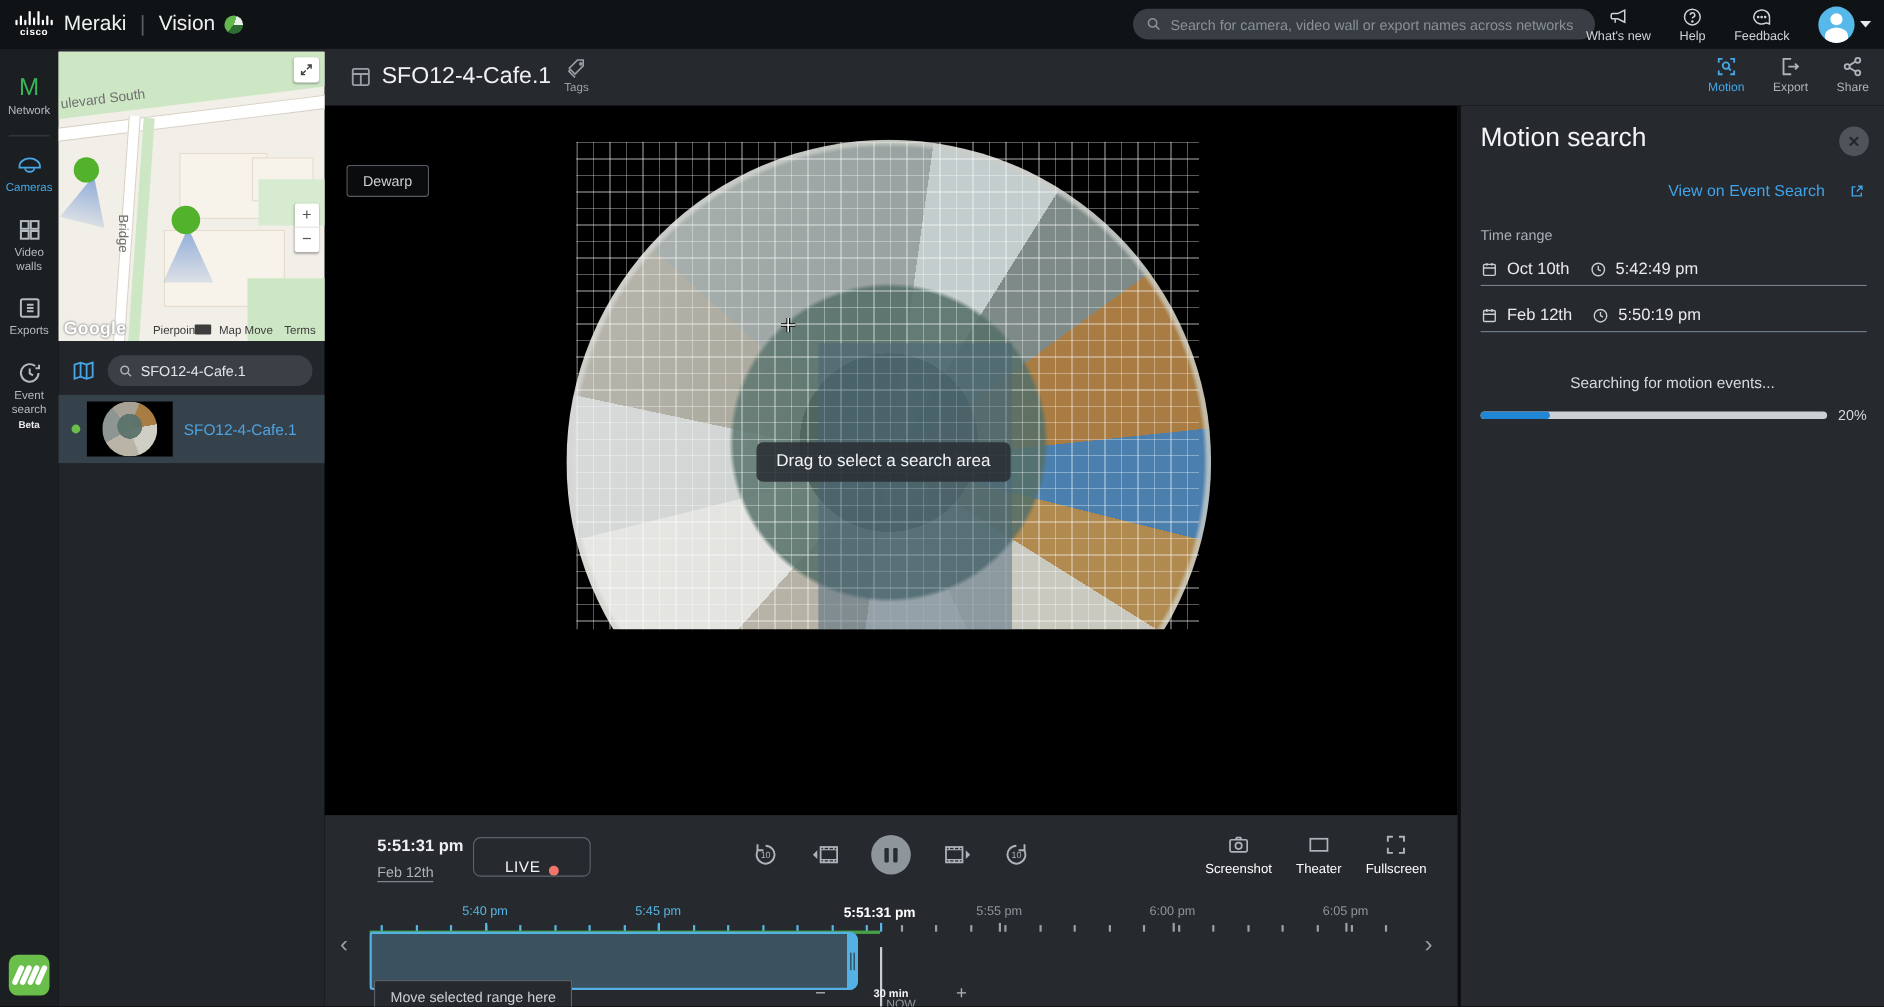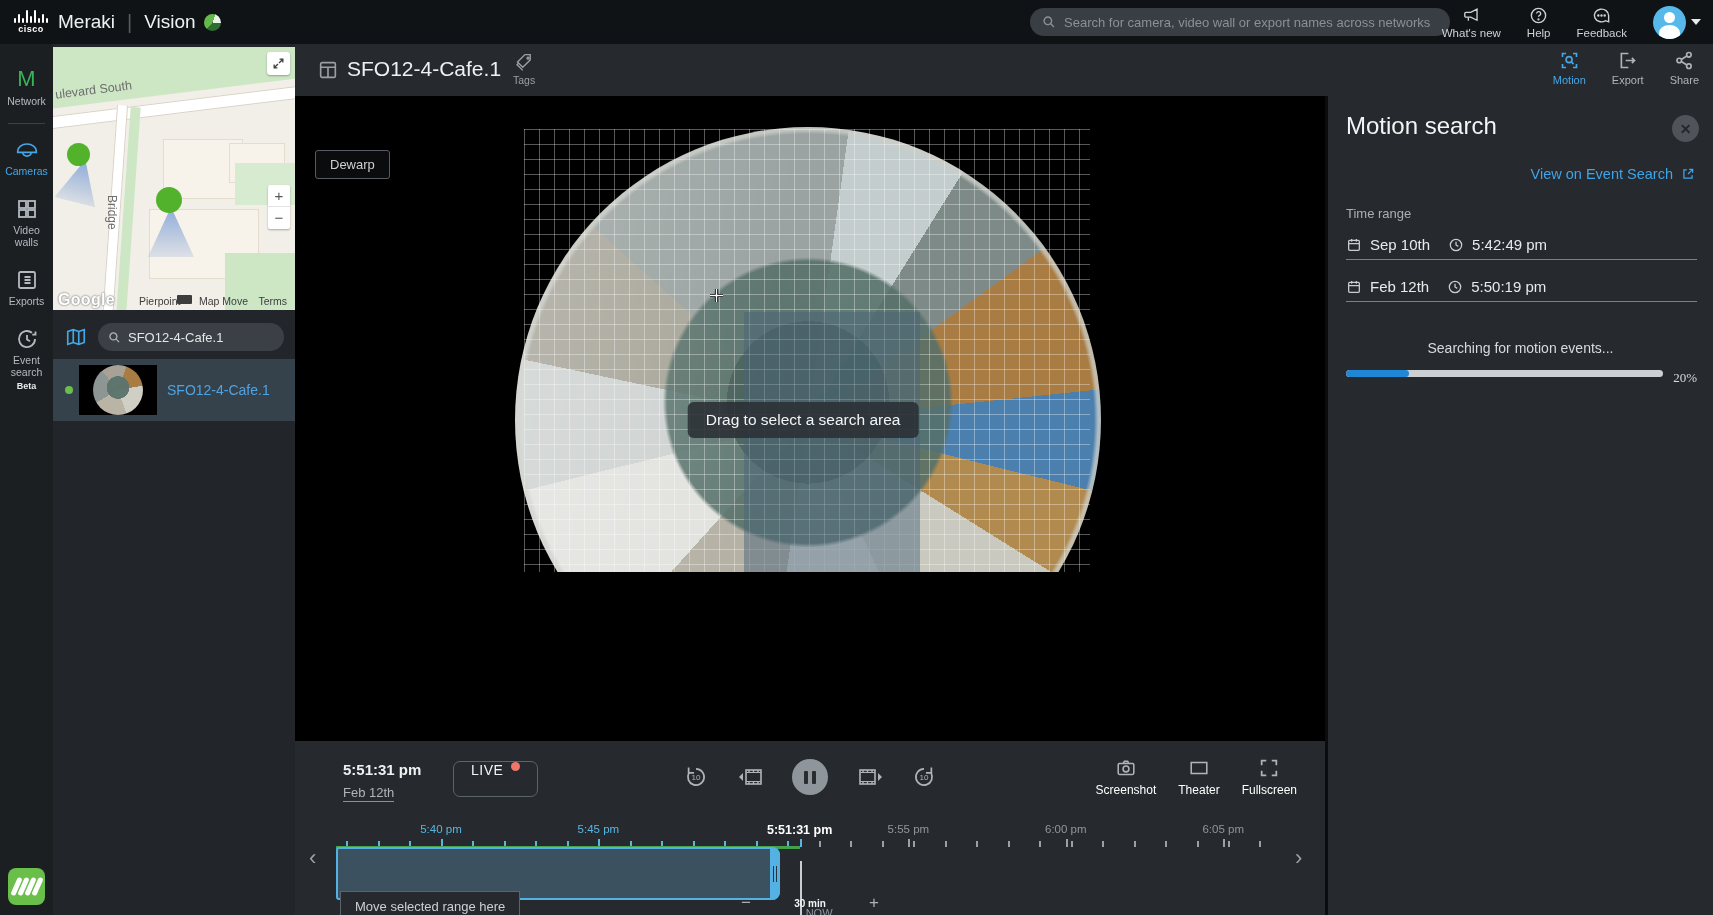"View on Event Search" .rp-viewlink { gap: 8px -> 22px }
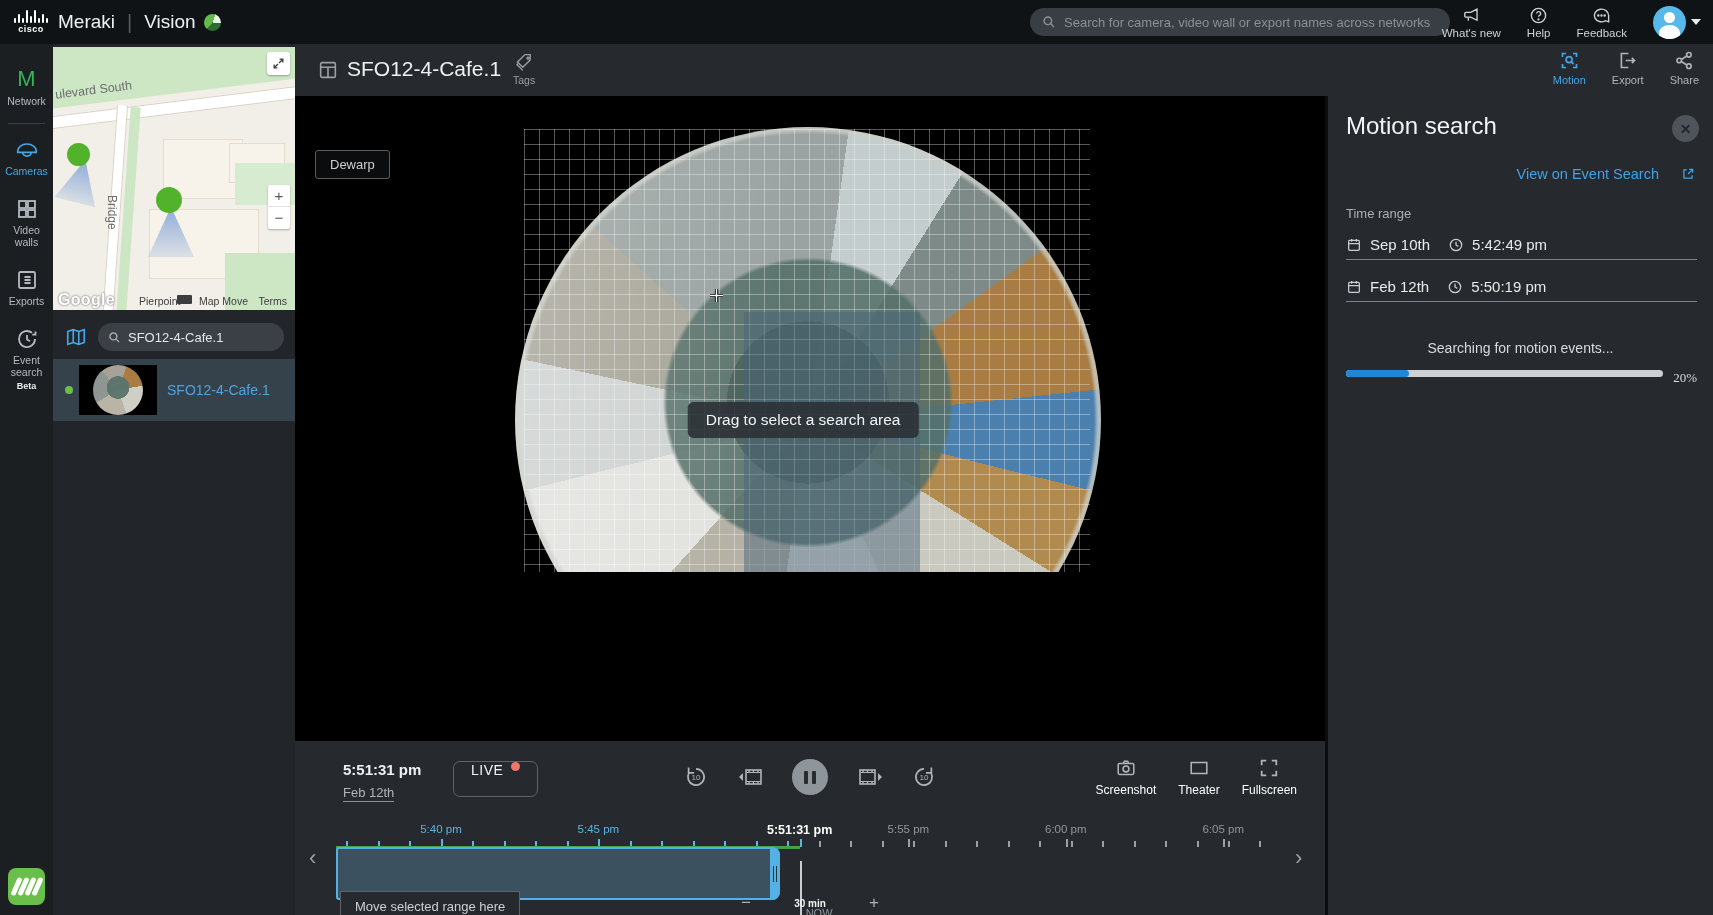"Sep 10th" span { text: Sep -> Oct }
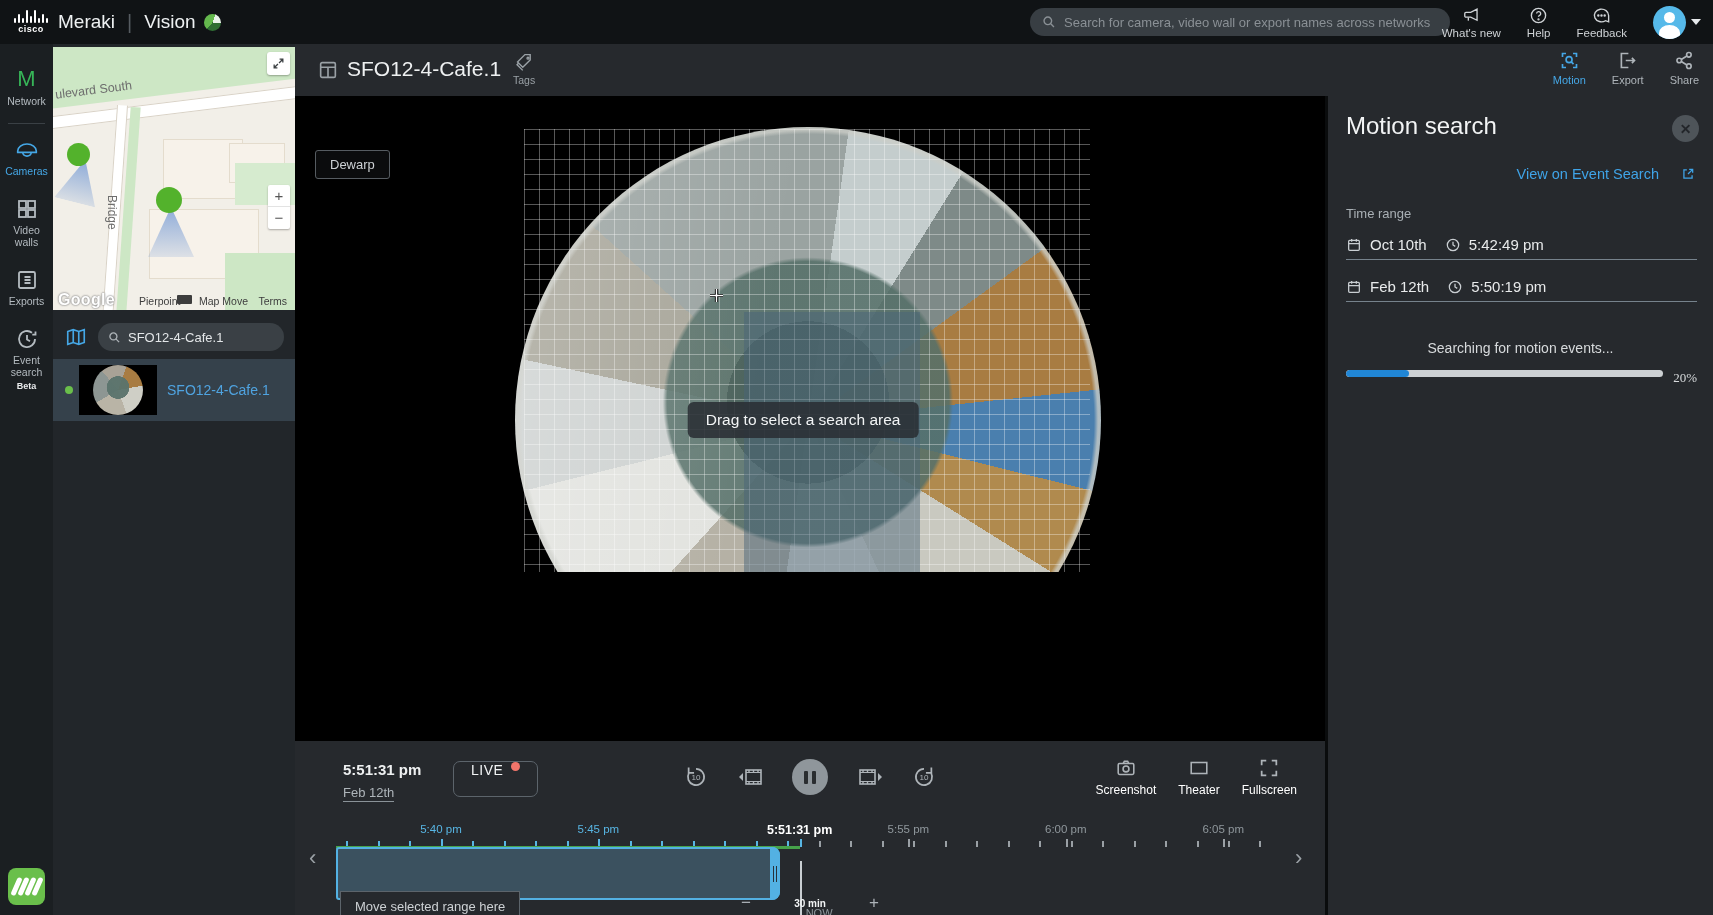"20%" .rp-progress { align-items: flex-start -> center; font-family: Liberation Serif, serif -> none }
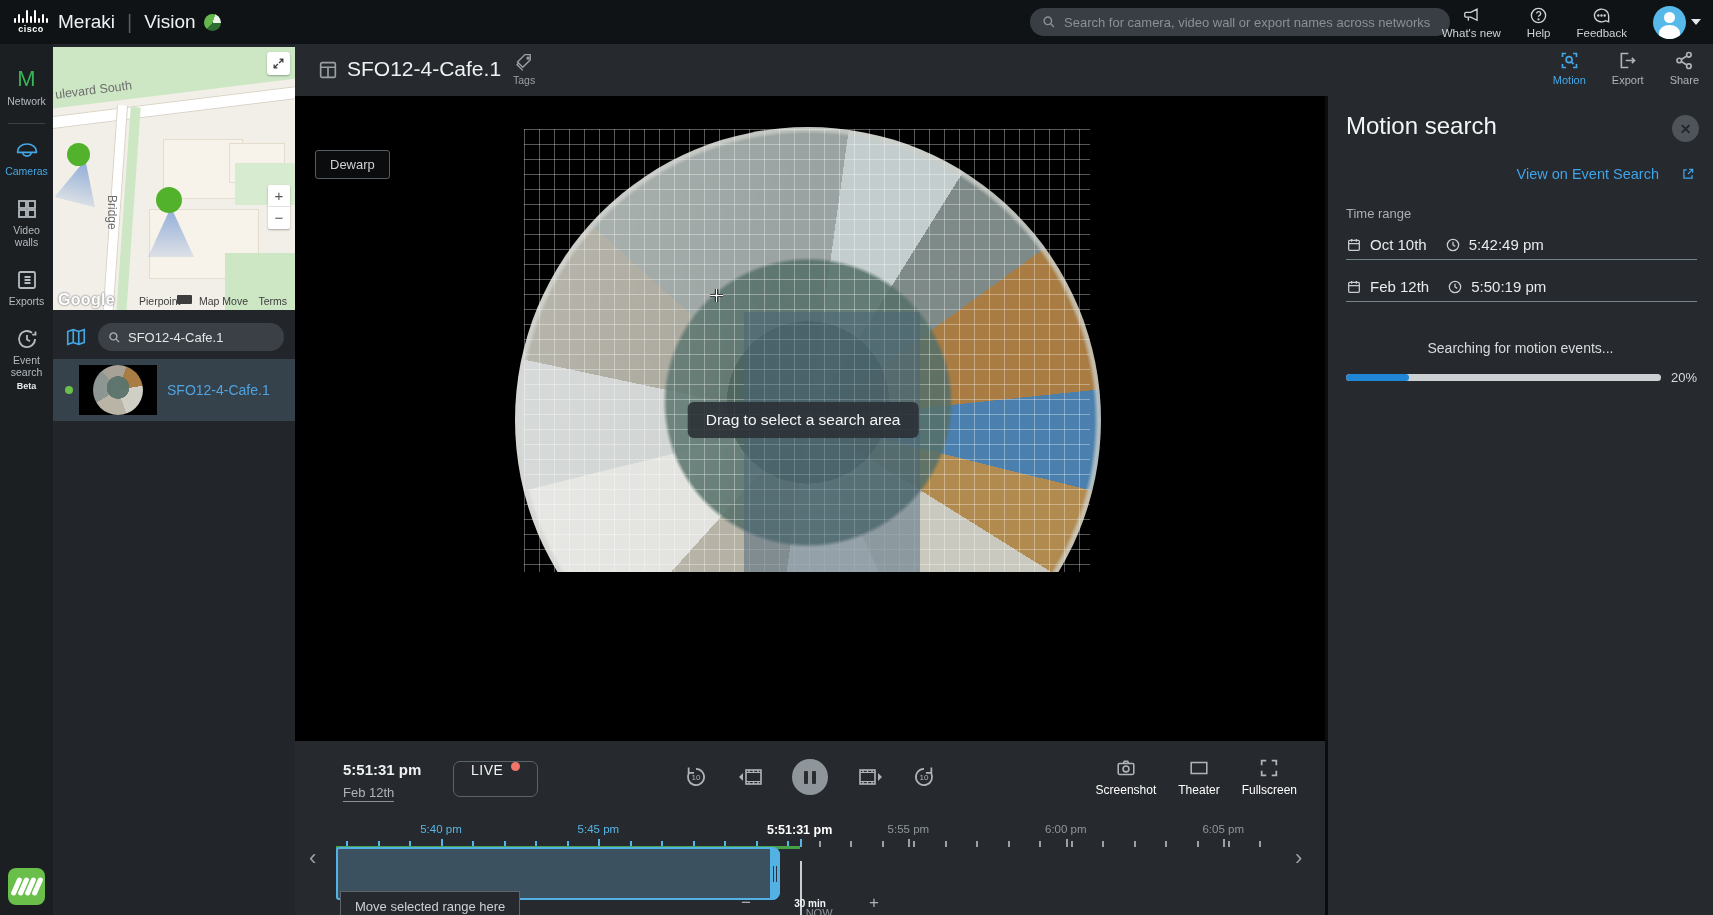"LIVE" .live-btn { align-items: flex-start -> flex-end; left: 158px -> 135px; padding: 0 17px -> 0 28px }
